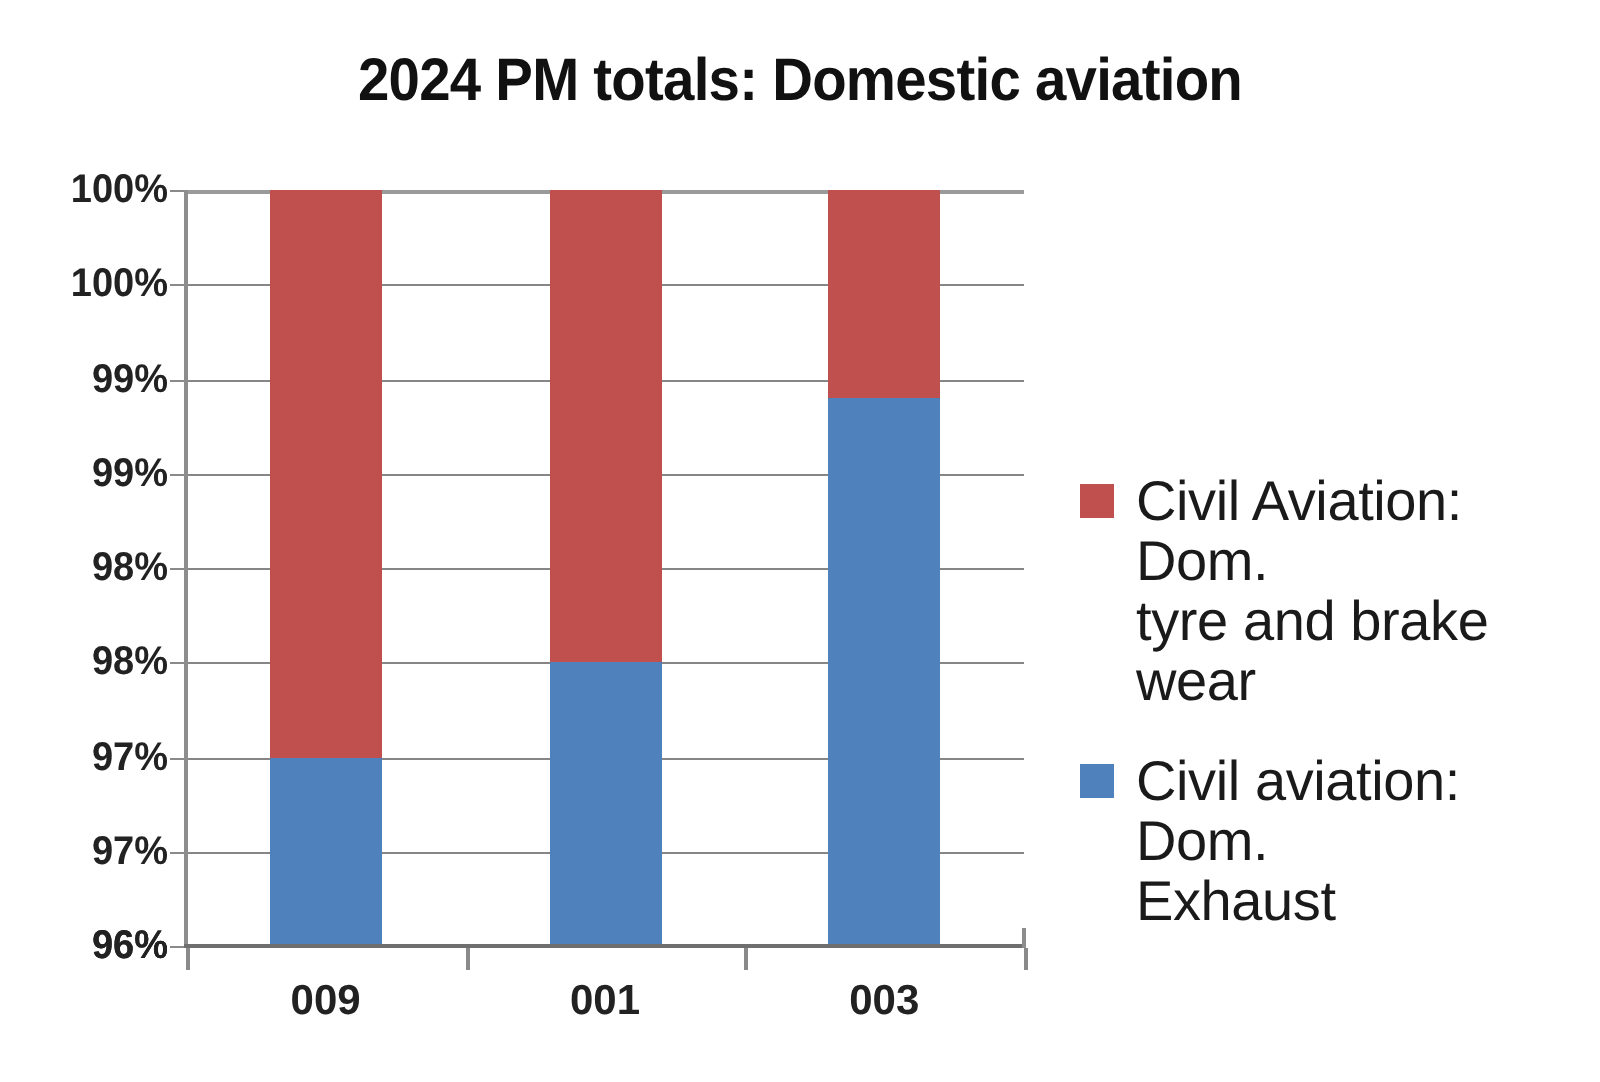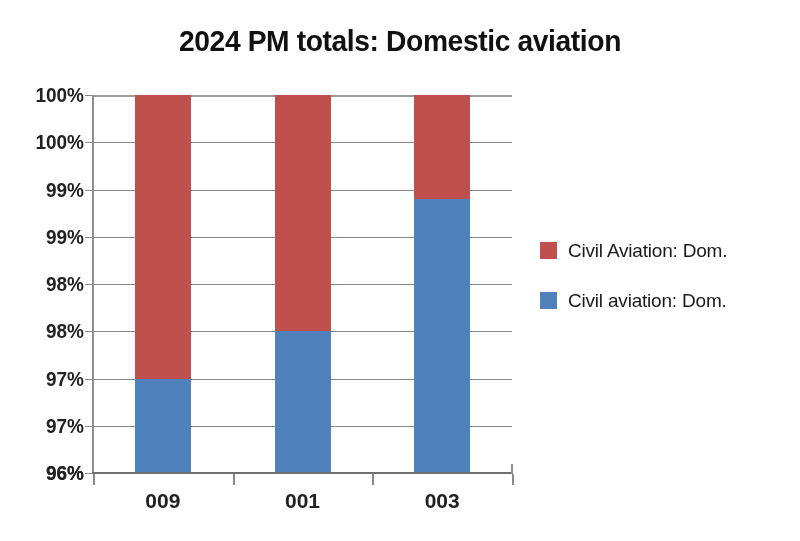"Civil Aviation: Dom." .legend-label { font-size: 19px -> 28px }
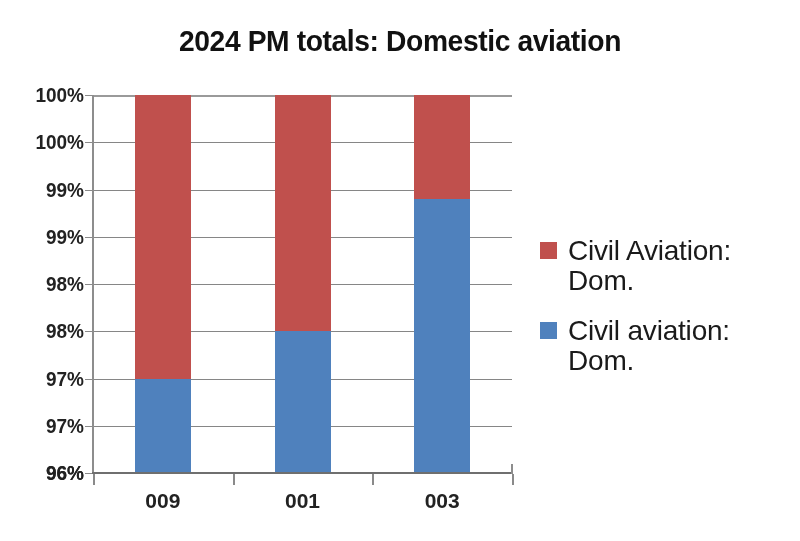"tyre and brake wear" span.legend-label { html: none -> <span>tyre and brake wear</span> }
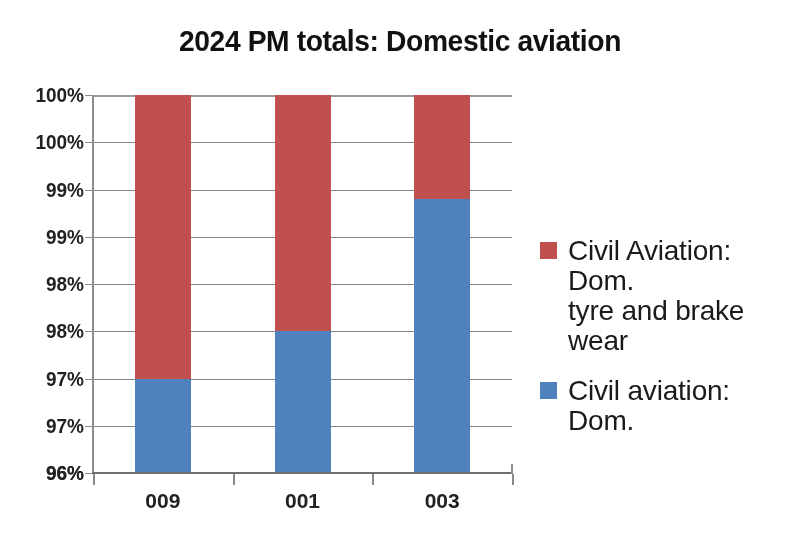"Exhaust" span.legend-label { html: none -> <span>Exhaust</span> }
